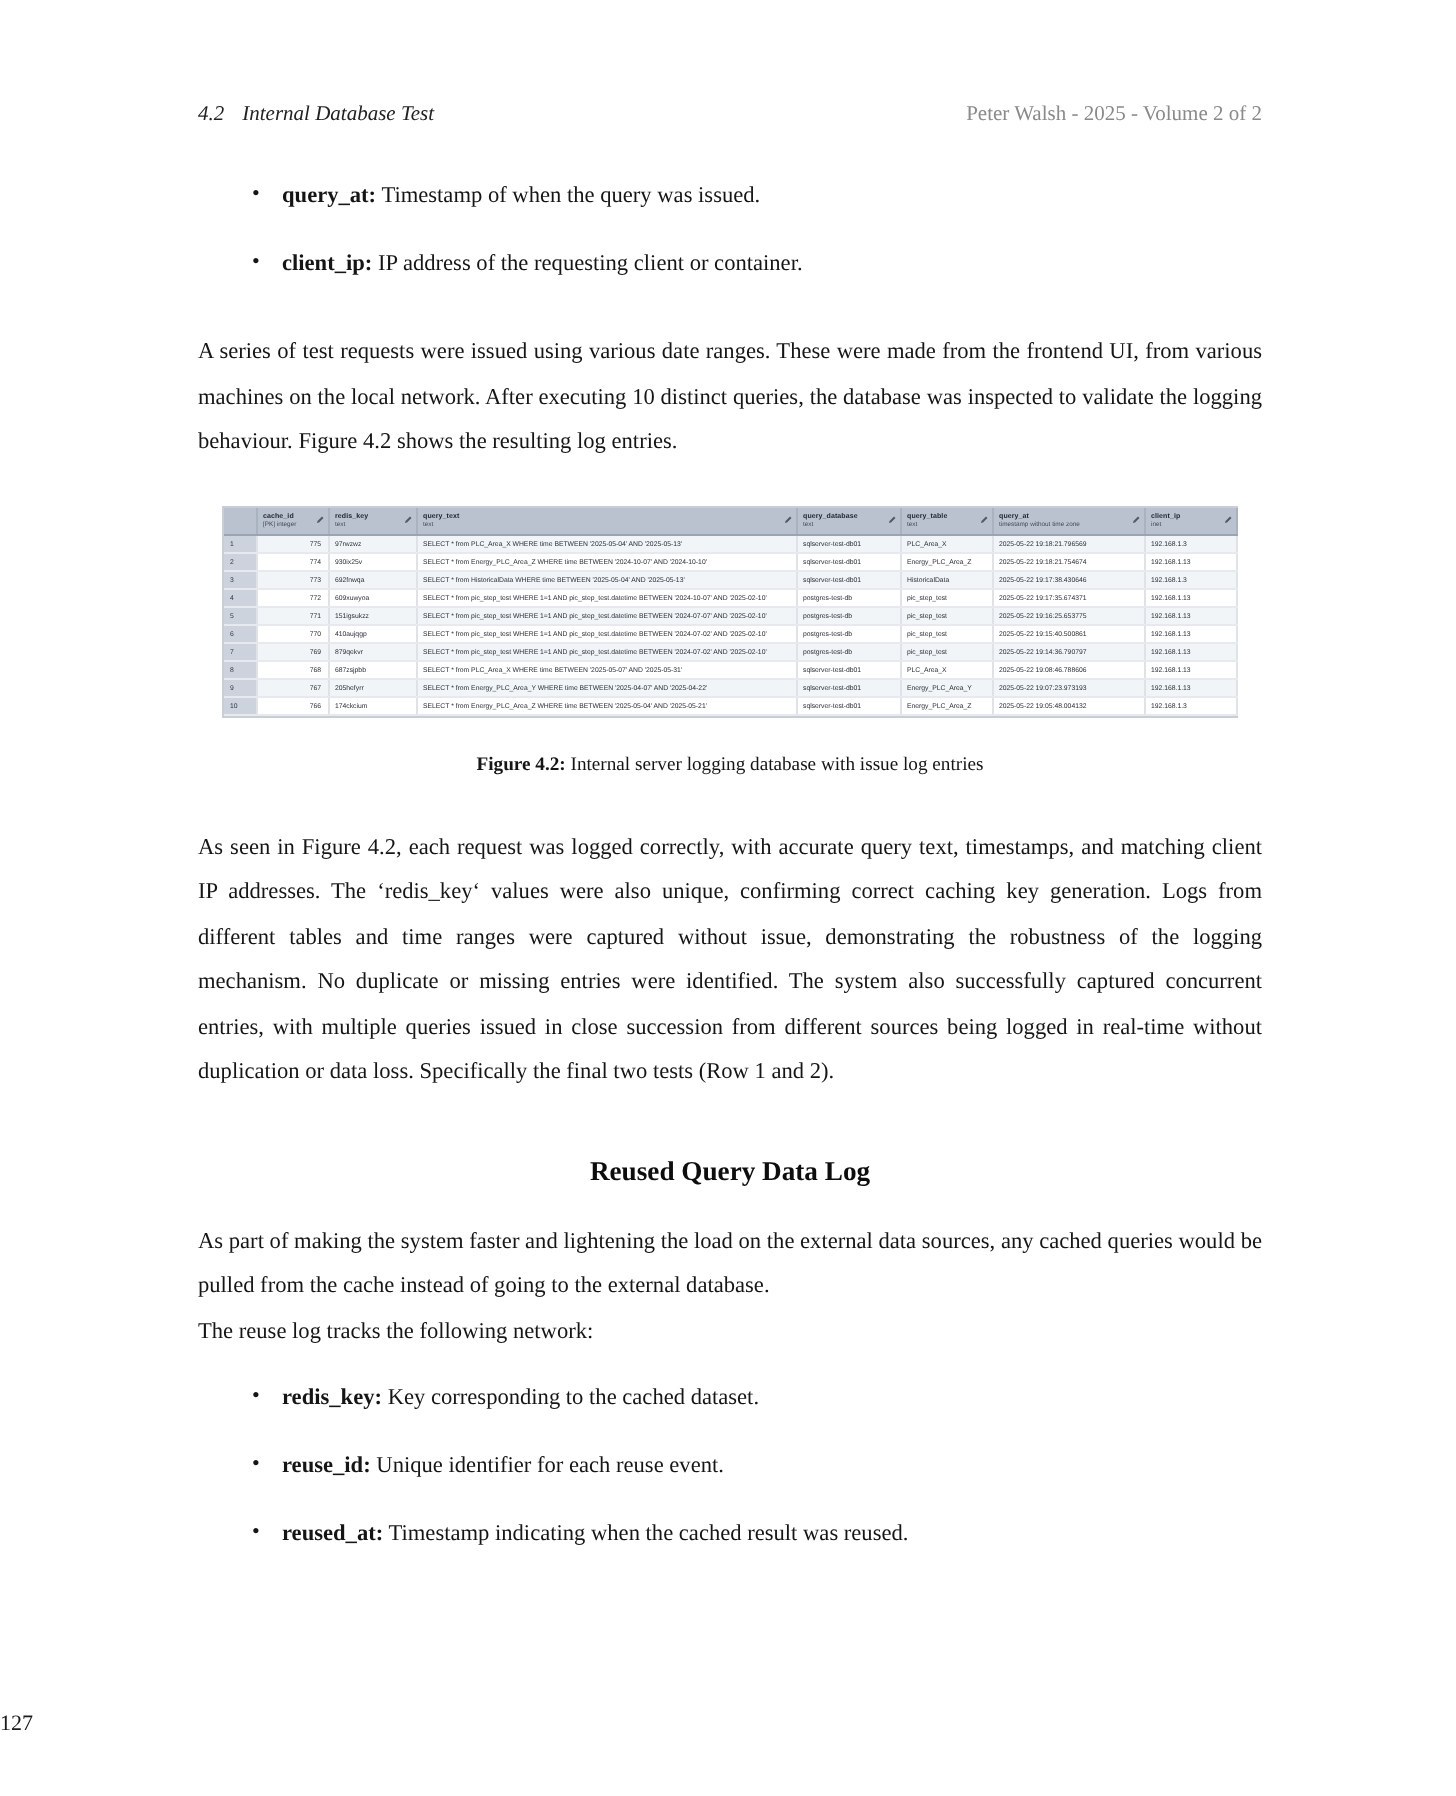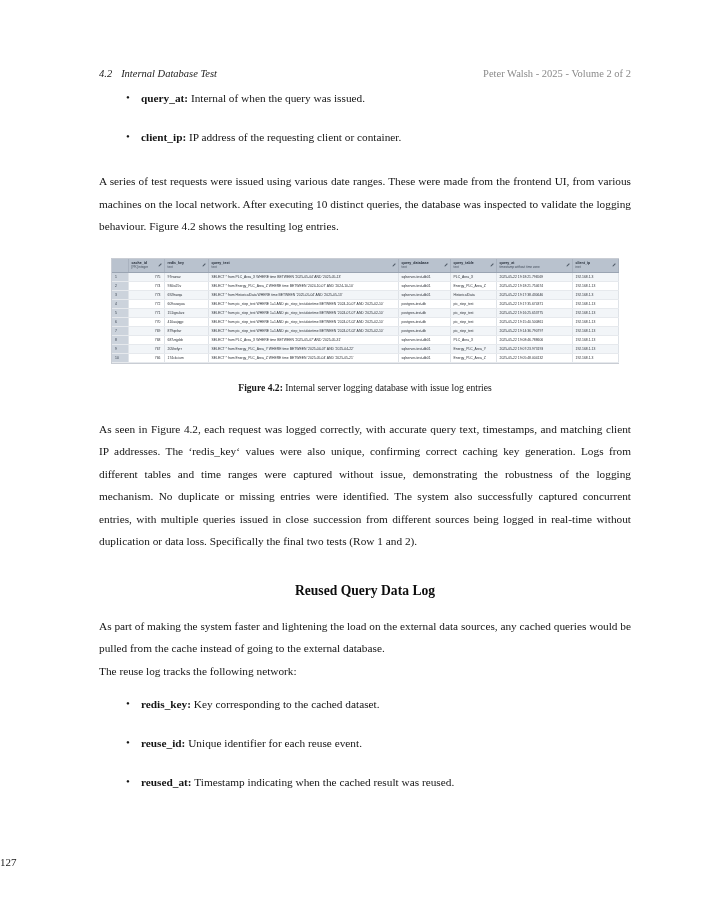"4.2 Internal Database Test" .runhead { top: 68px -> 52px }
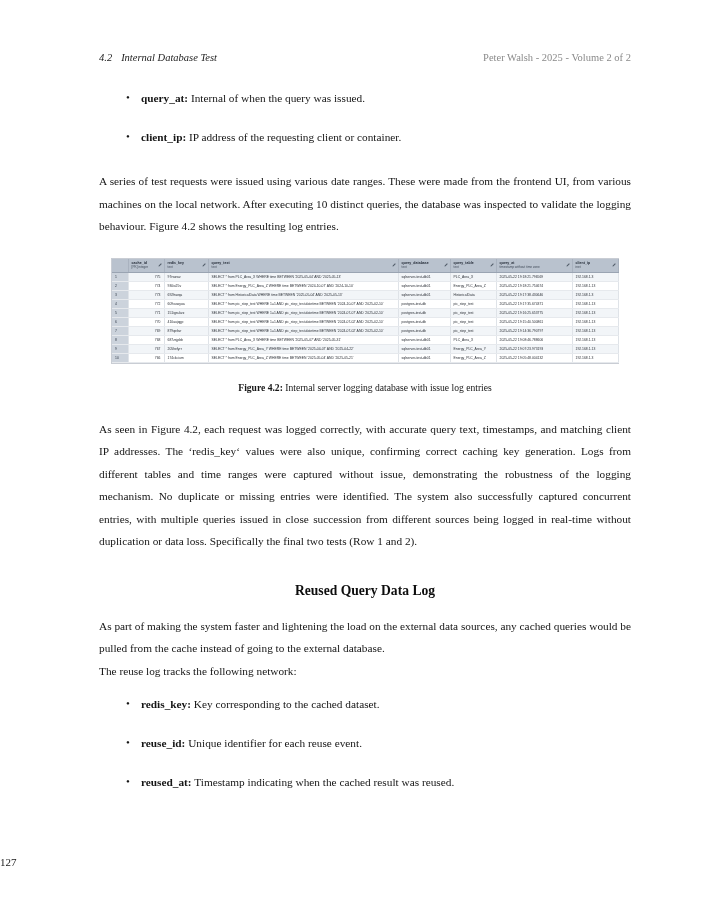"Internal of when the query" span { text: Internal -> Timestamp }
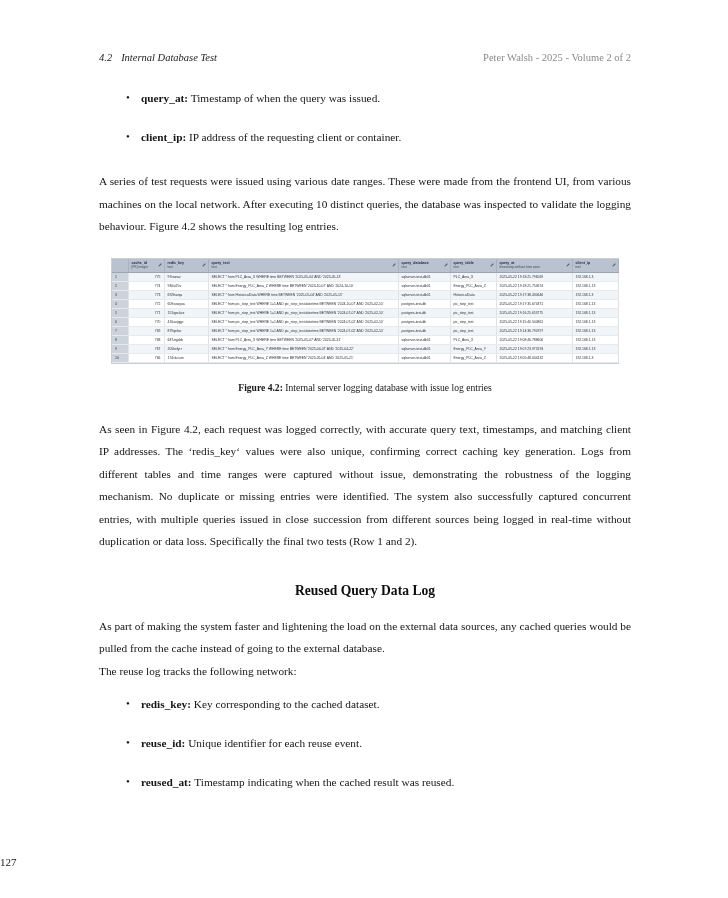"client_ip: IP address of the" ul.fieldlist li + li { margin-top: 22px -> 17px }
